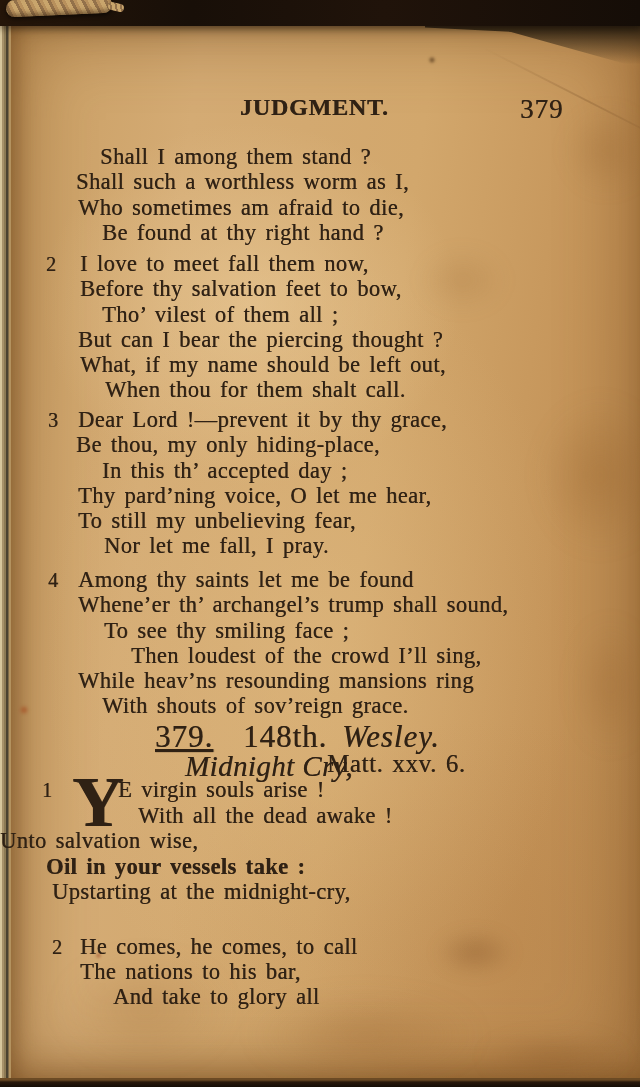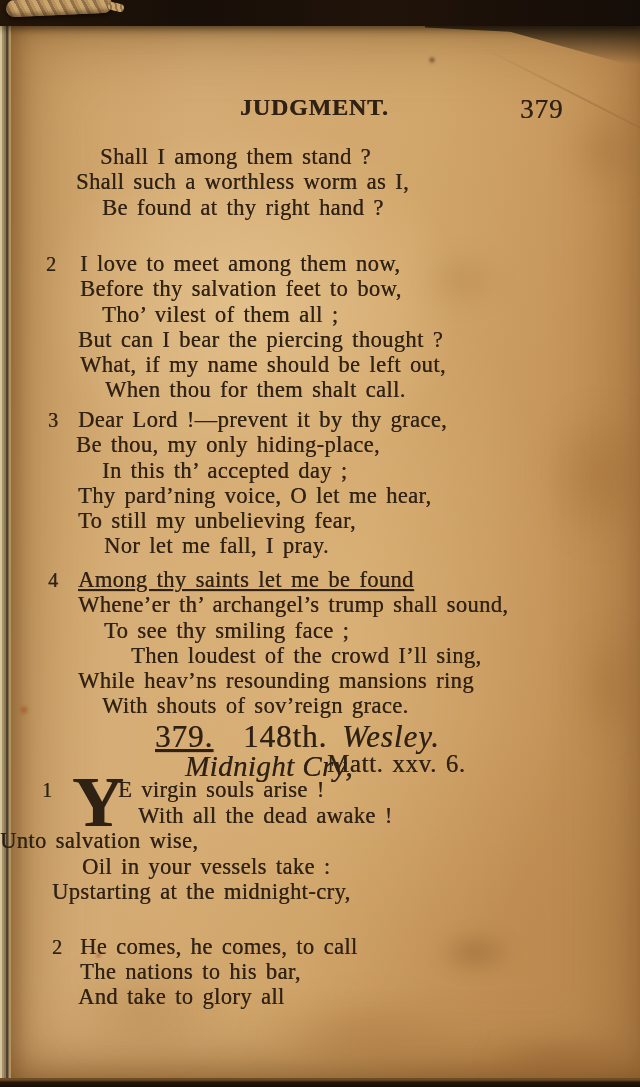"Who sometimes am afraid to" div.line { html: none -> <div>Who sometimes am afraid to die,</div> }
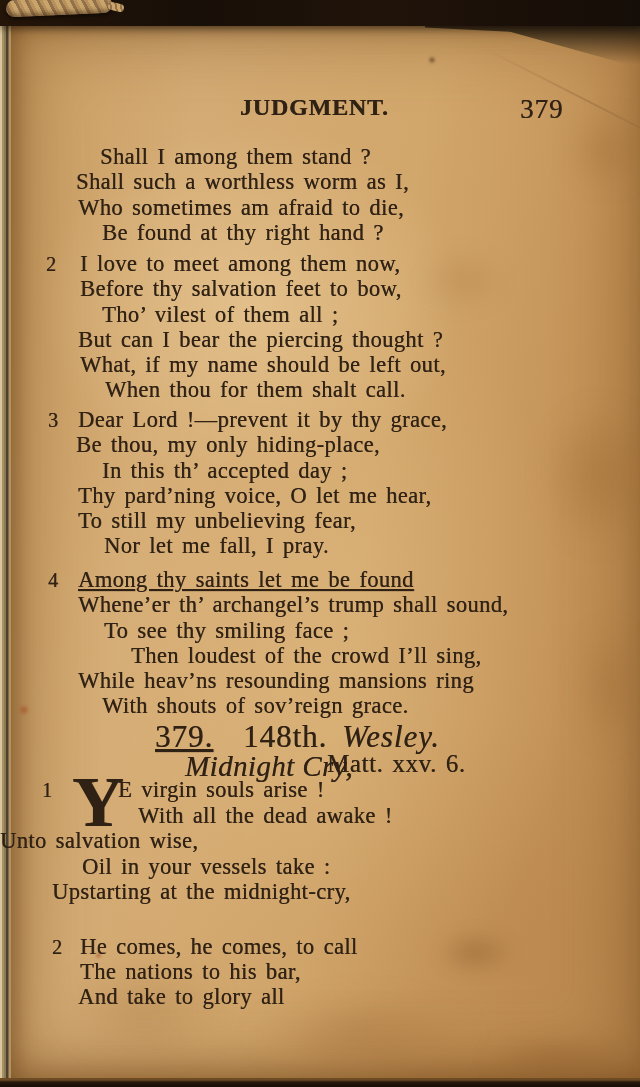"I love to meet among" div.line { text: among -> fall }
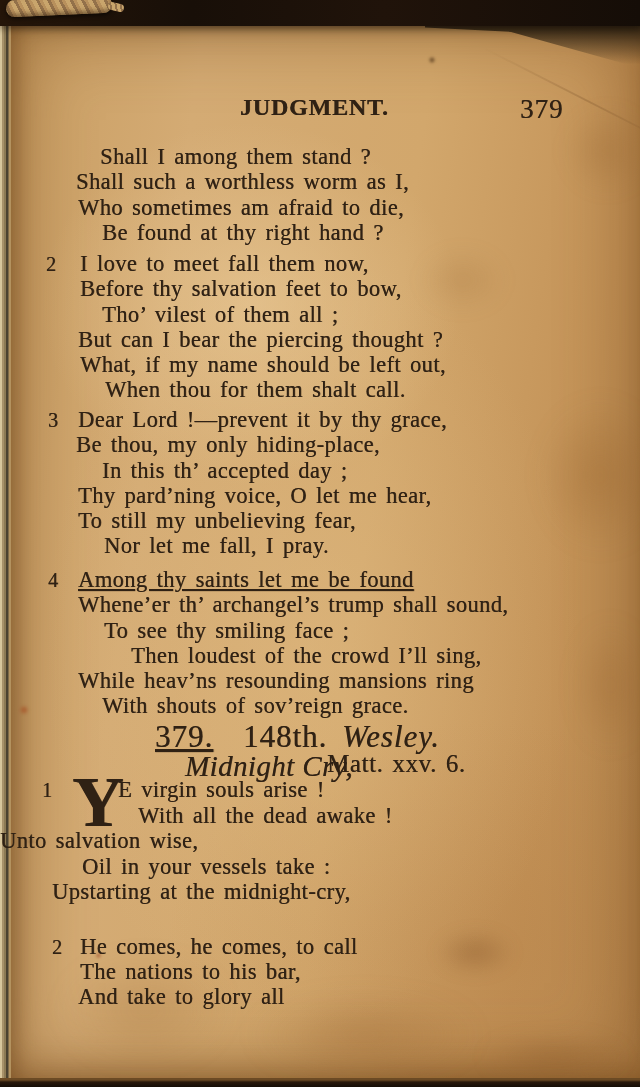"Among thy saints let me" div.line { text-decoration: underline -> none }
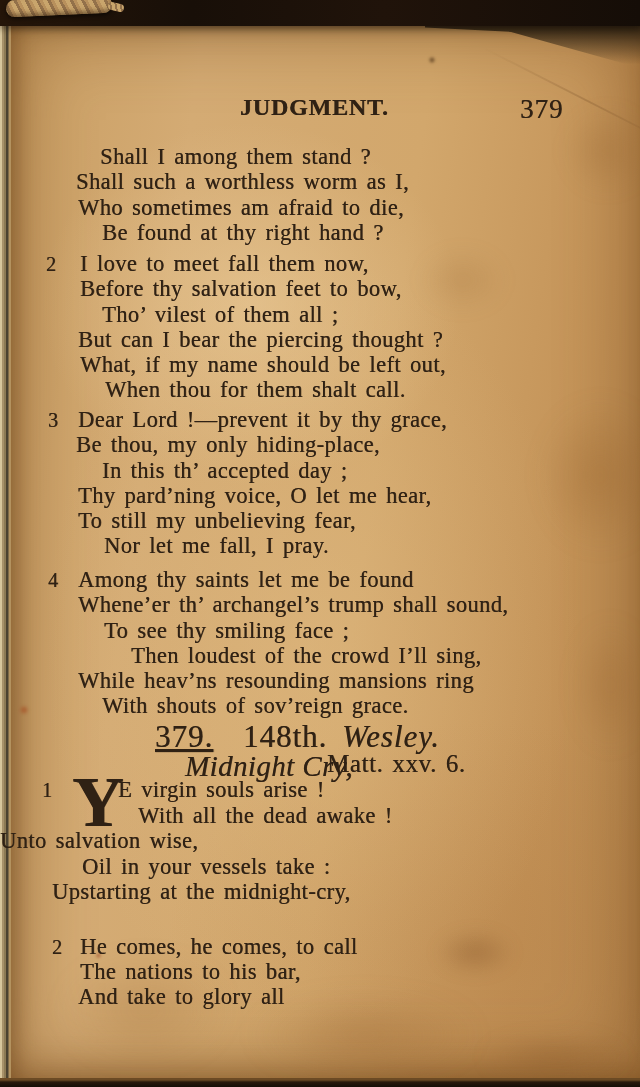"Oil in your vessels take" div.line { font-weight: none -> bold; padding-left: 82px -> 46px }
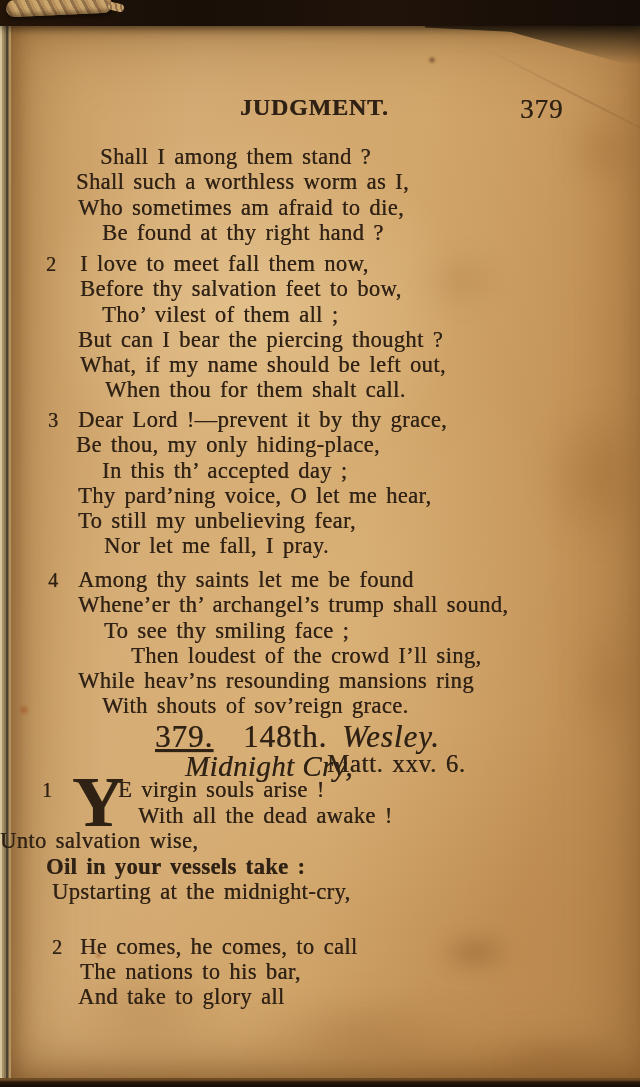"And take to glory all" div.line { padding-left: 78px -> 113px }
